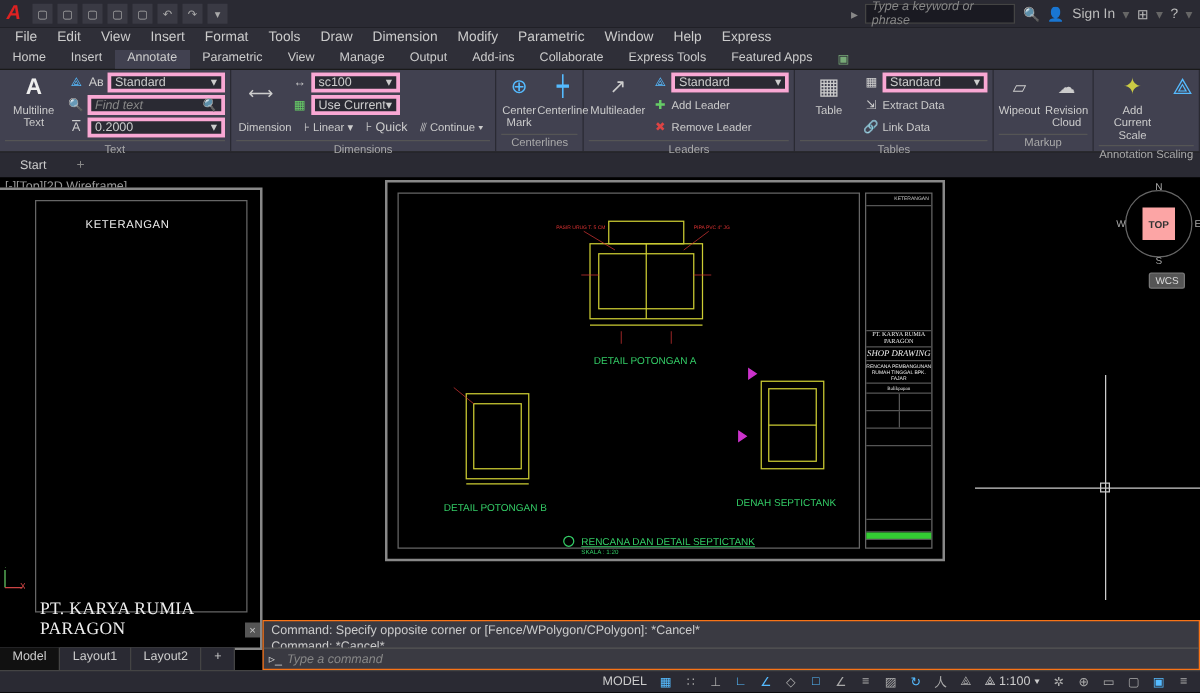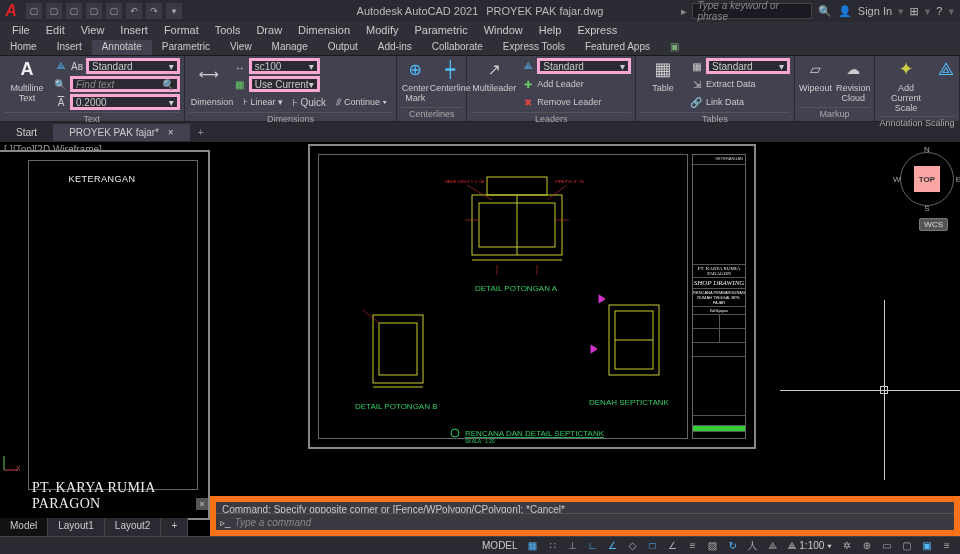"Autodesk AutoCAD 2021" div.title-center { html: <div> <span>Autodesk AutoCAD 2021</span> <span>PROYEK PAK fajar.dwg</span> </div> -> none }
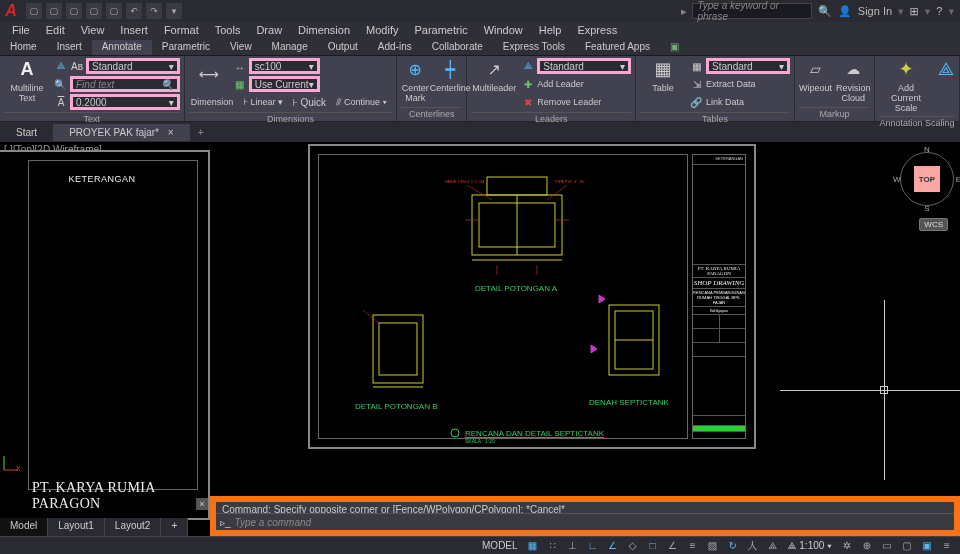"PROYEK PAK fajar* ×" div.doc-tab { html: <div><span>PROYEK PAK fajar*</span> <span>×</span></div> -> none }
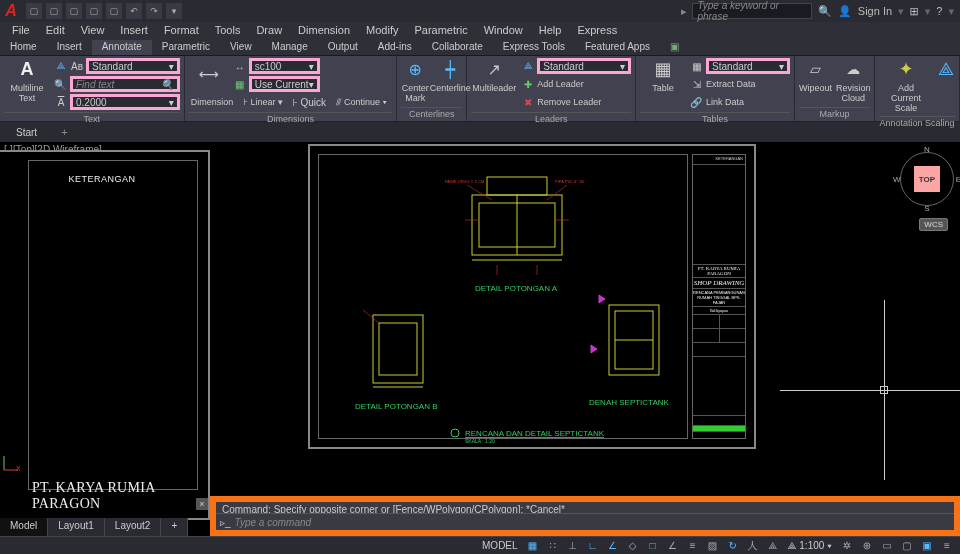"Command: Specify opposite corner or" .cmdarea { border: 6px solid #f97316 -> 1px solid #f97316 }
